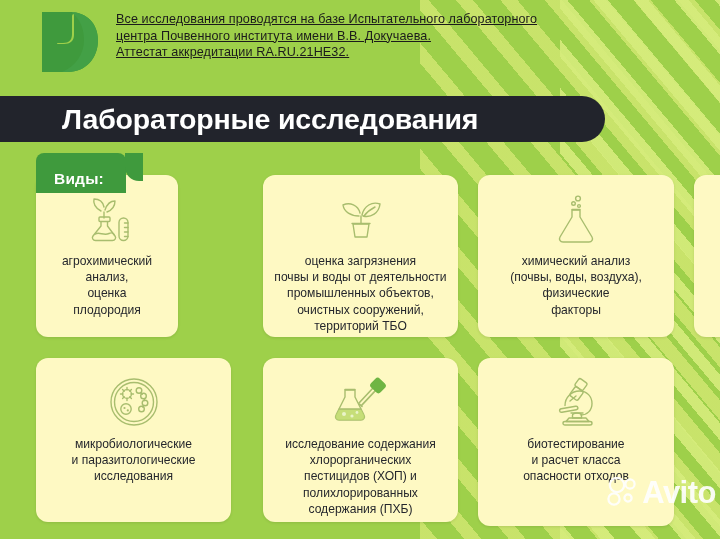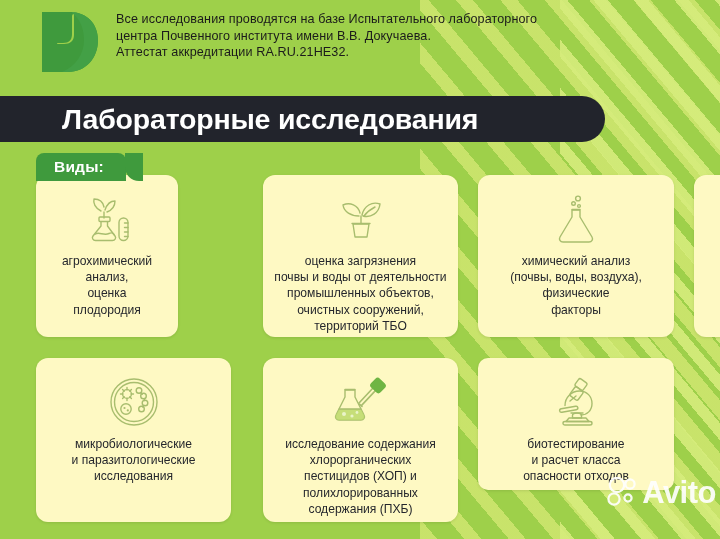"Все исследования проводятся на базе" .intro .line { text-decoration: none -> underline }
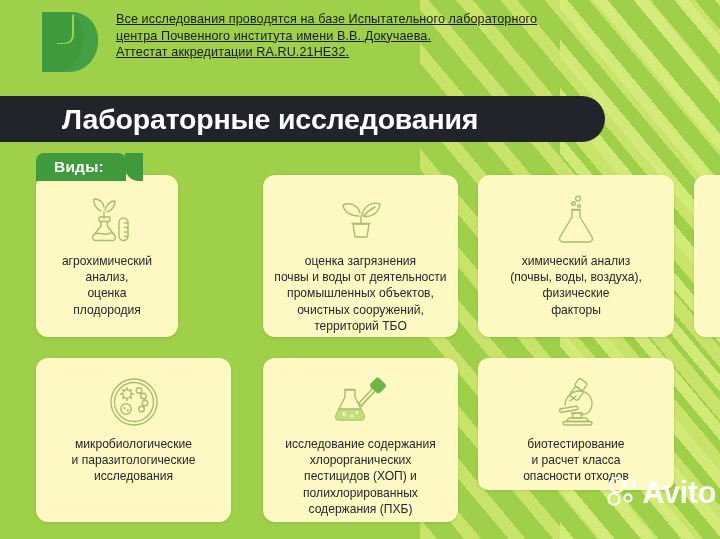"Виды:" .types-tab { padding: 0 22px 0 18px -> 12px 22px 0 18px }
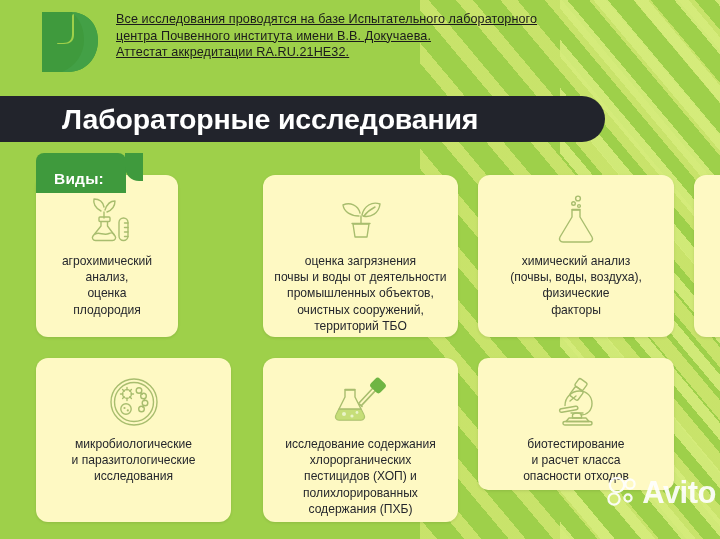"биотестирование" #card-7 { border-radius: 10px -> none; height: 132px -> 168px }
